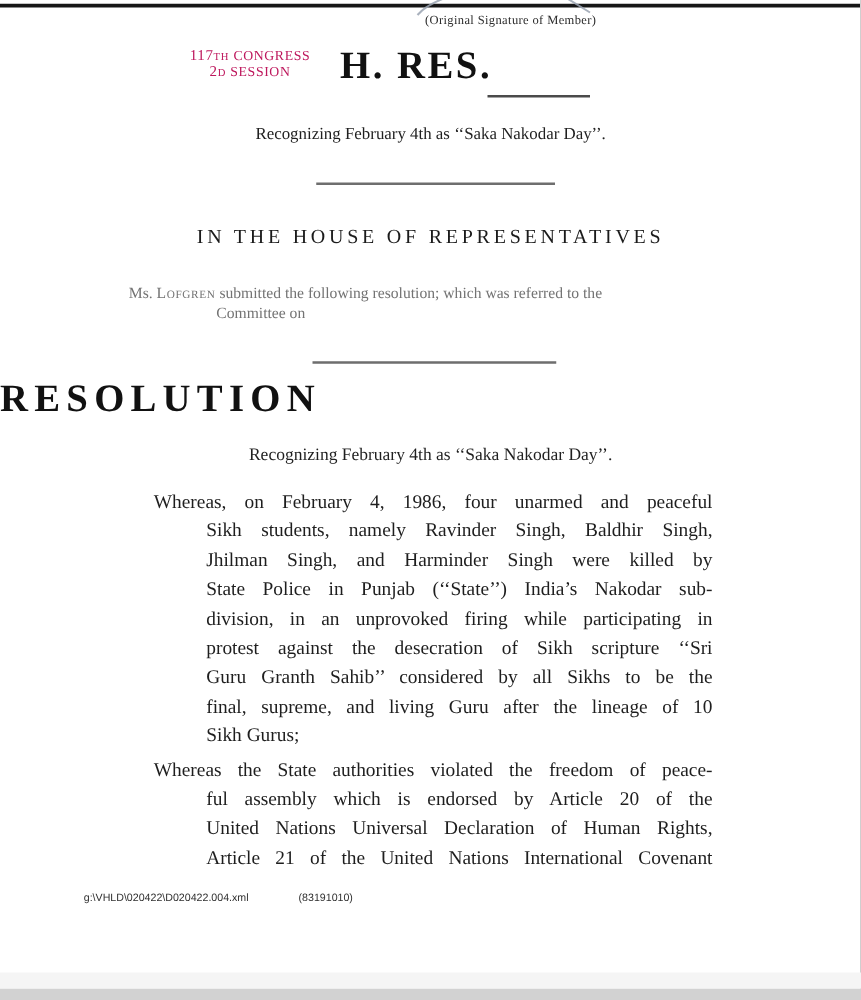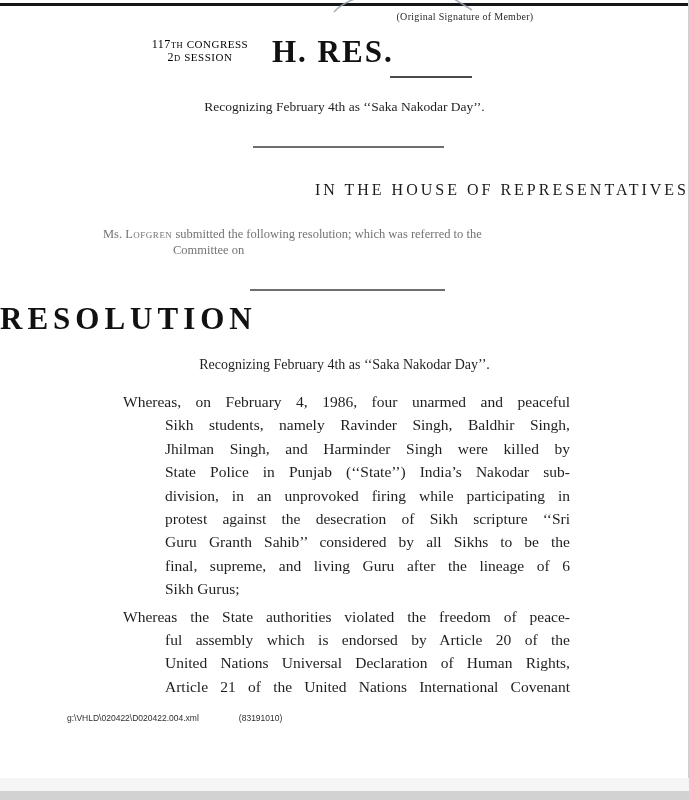"(Original Signature of Member)" .sig-caption { text-align: center -> left }
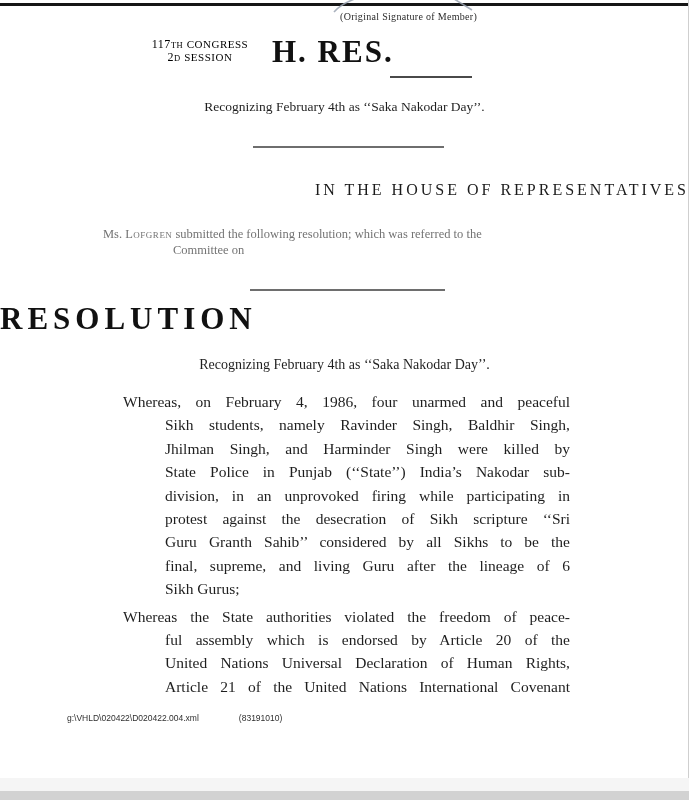"117TH CONGRESS" .congress-block { color: #000000 -> #be185d }
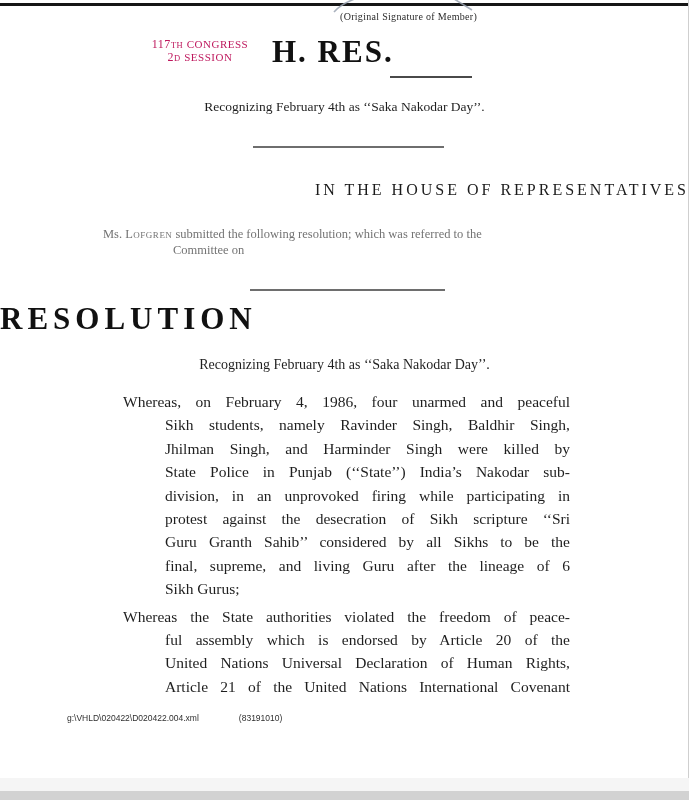"IN THE HOUSE OF REPRESENTATIVES" .chamber-heading { text-align: right -> center }
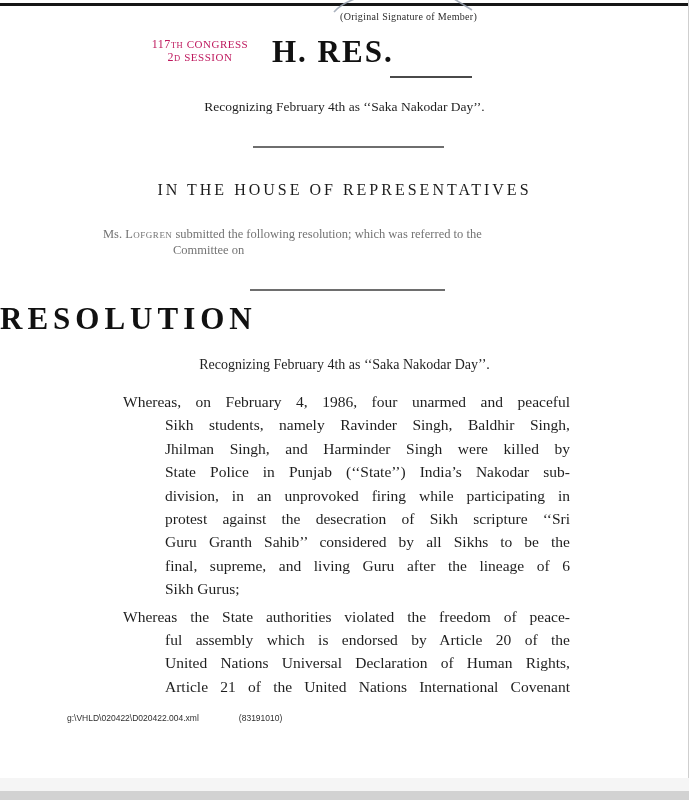"final, supreme, and living Guru" div.line { text: 6 -> 10 }
